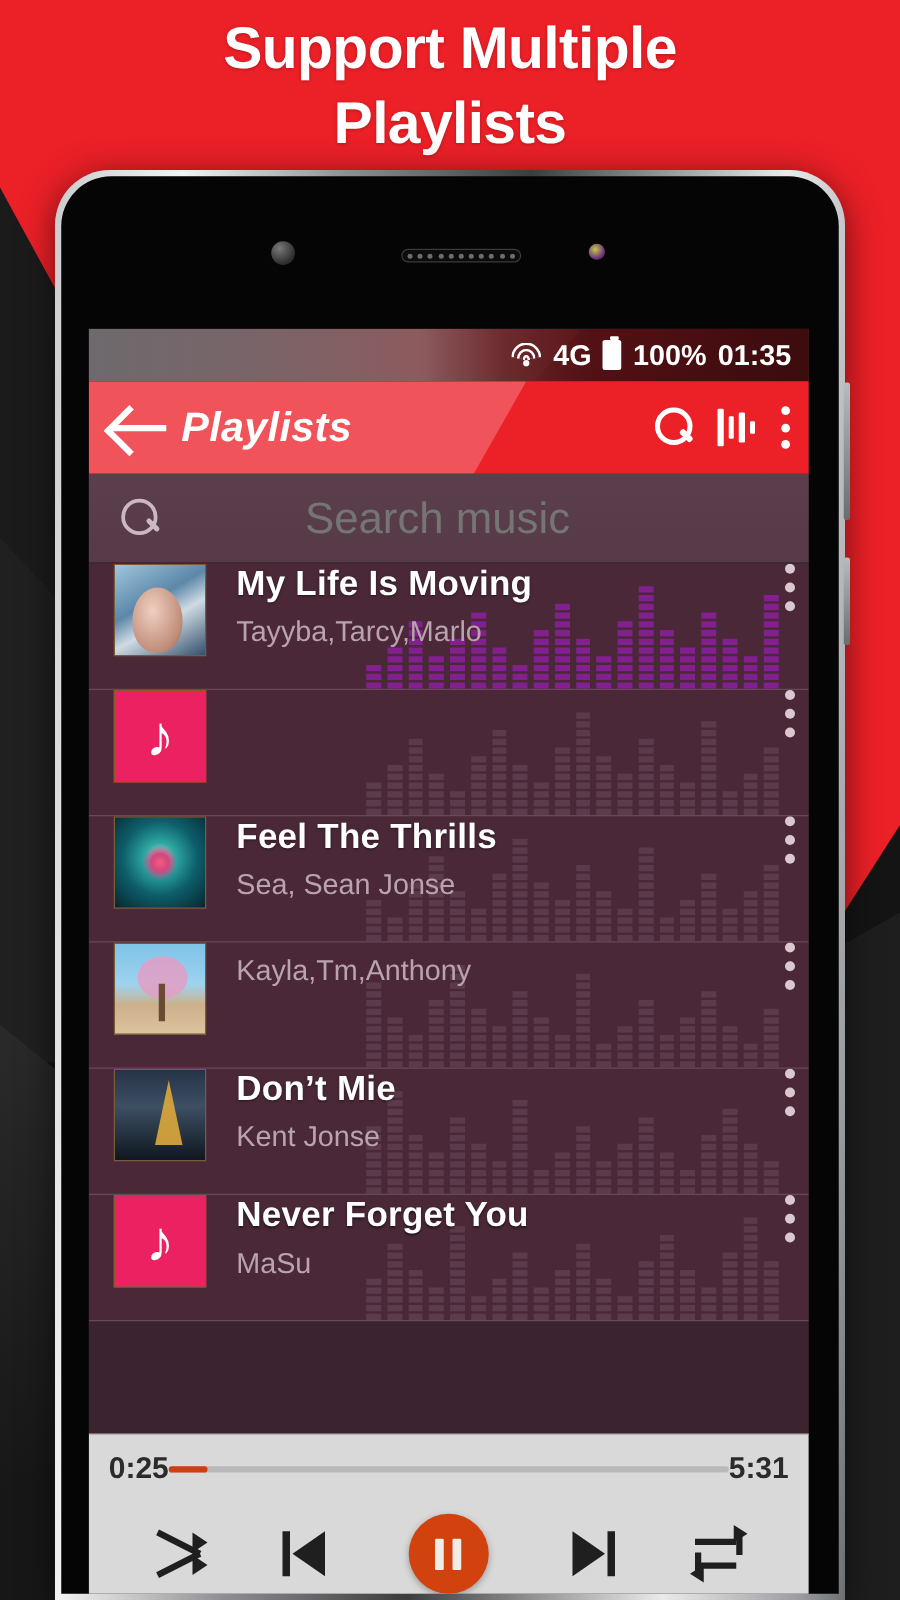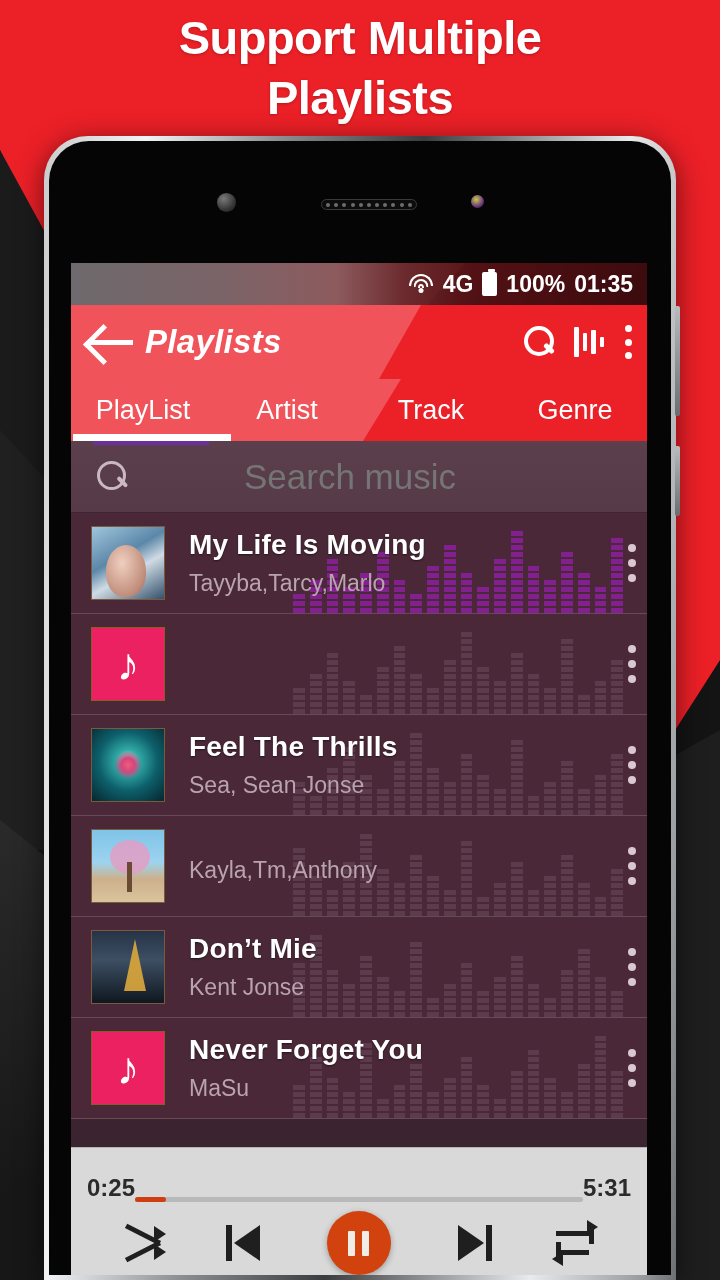"PlayList" div { html: <div> <div>PlayList</div> <div>Artist</div> <div>Track</div> <div>Genre</div> <div></div> <div></div> </div> -> none }
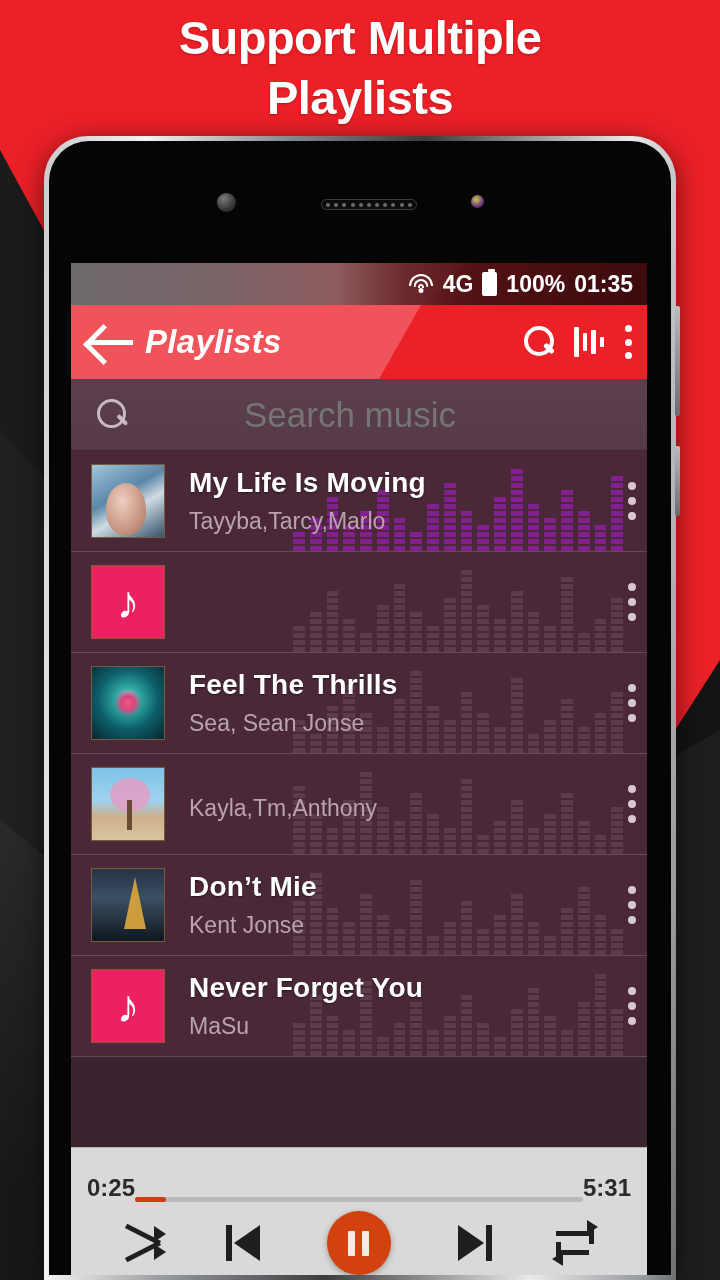"My Life Is Moving" .row { align-items: center -> flex-start }
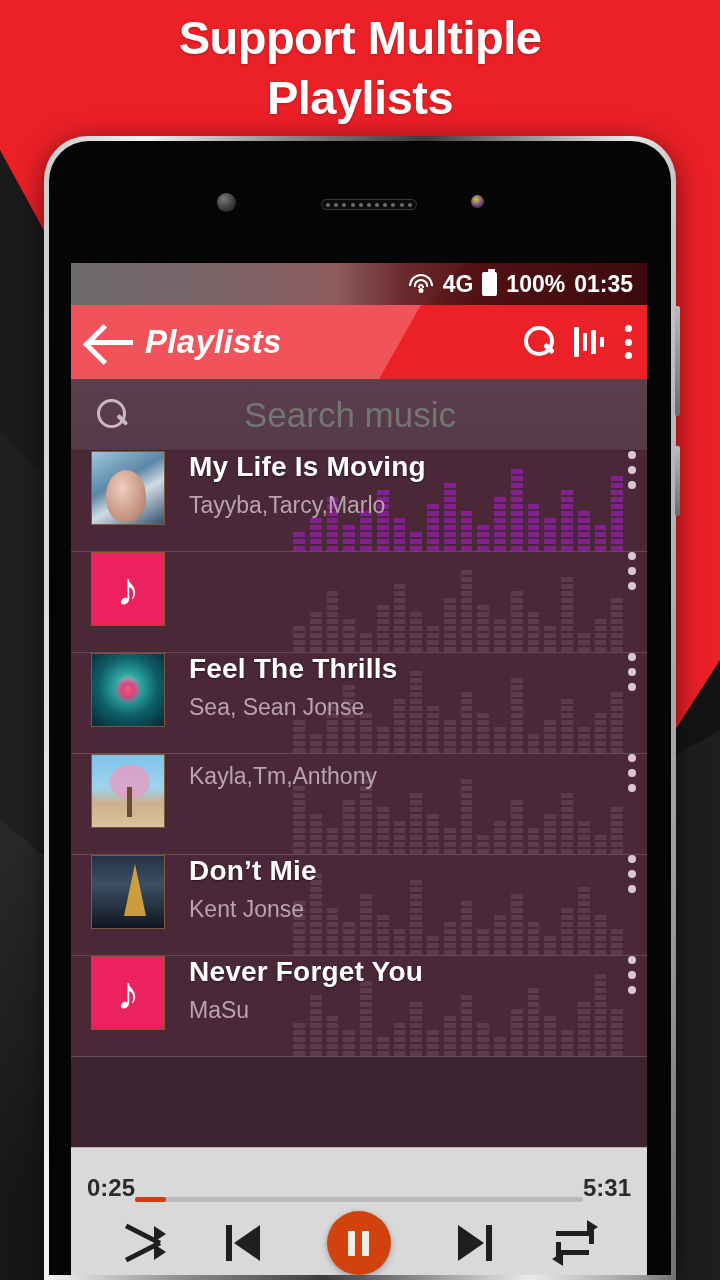"0:25" #seekrow { align-items: flex-end -> center }
